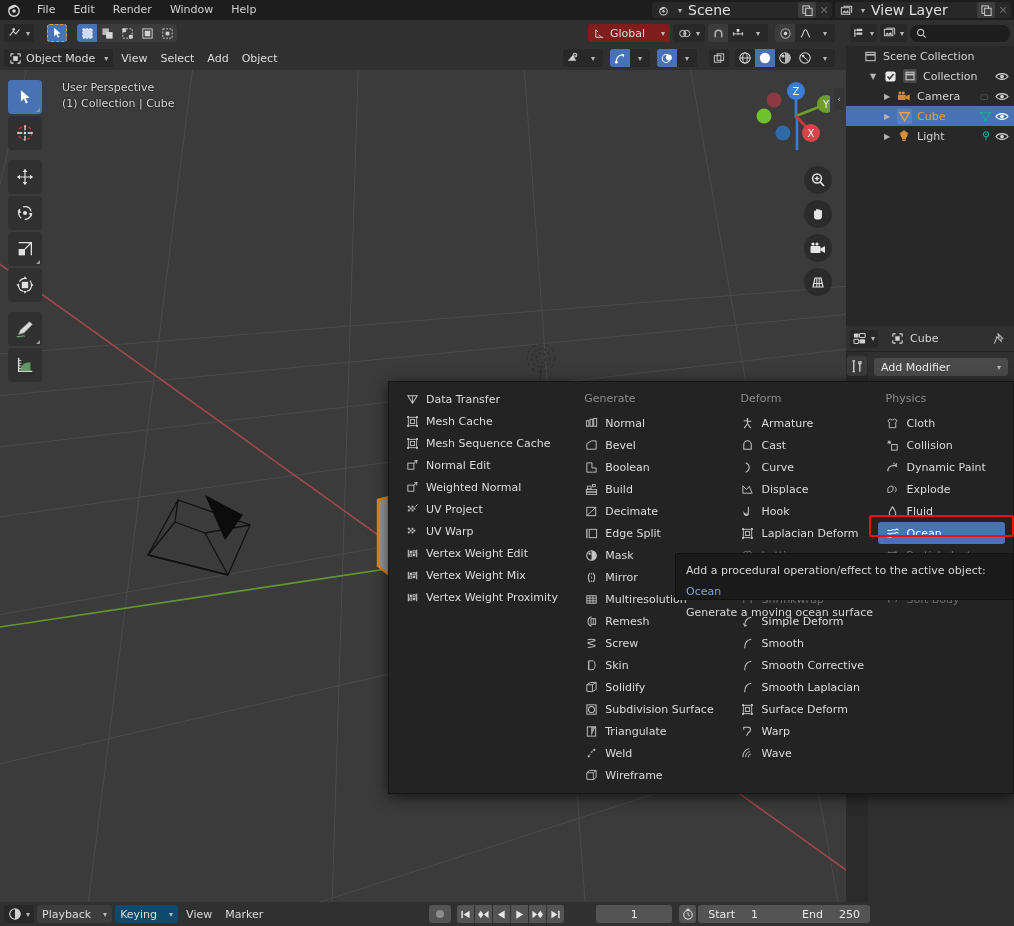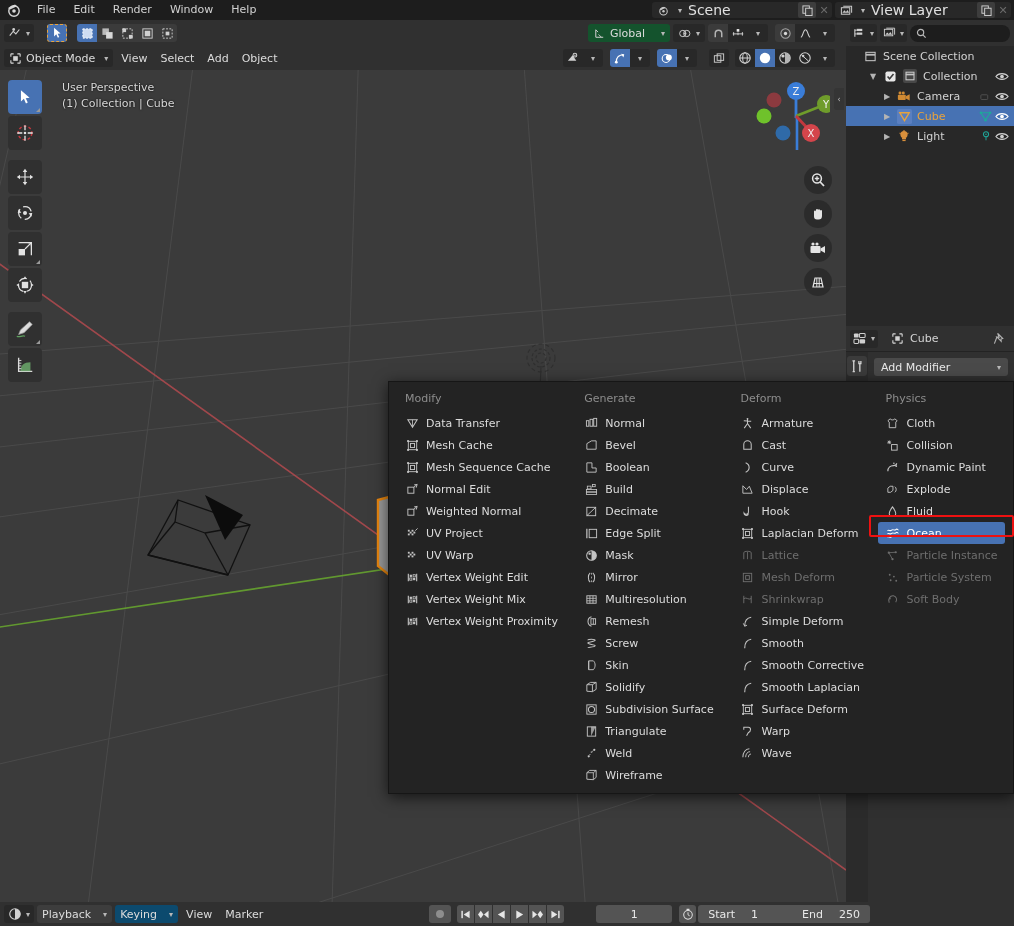"Global" div.btn { background: #14532d -> #7f1d1d }
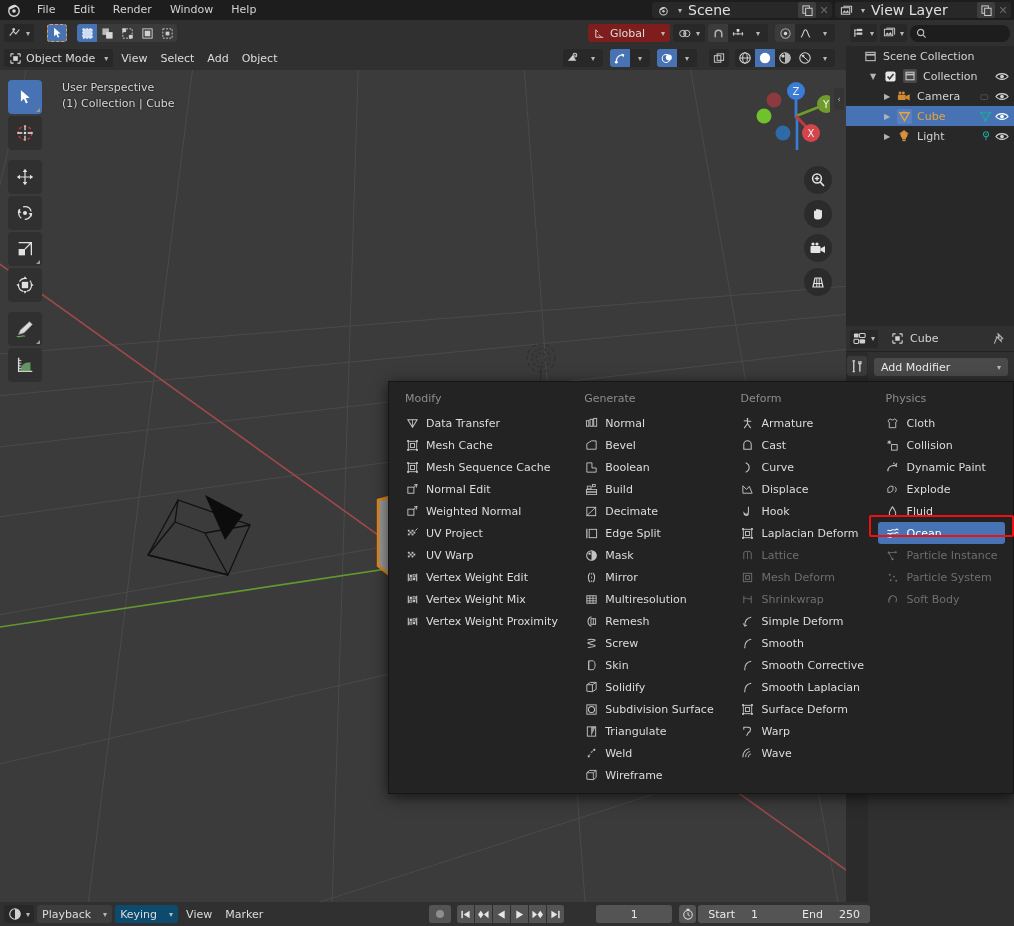"Modify" div.modhead { html: <div>Modify</div> -> none }
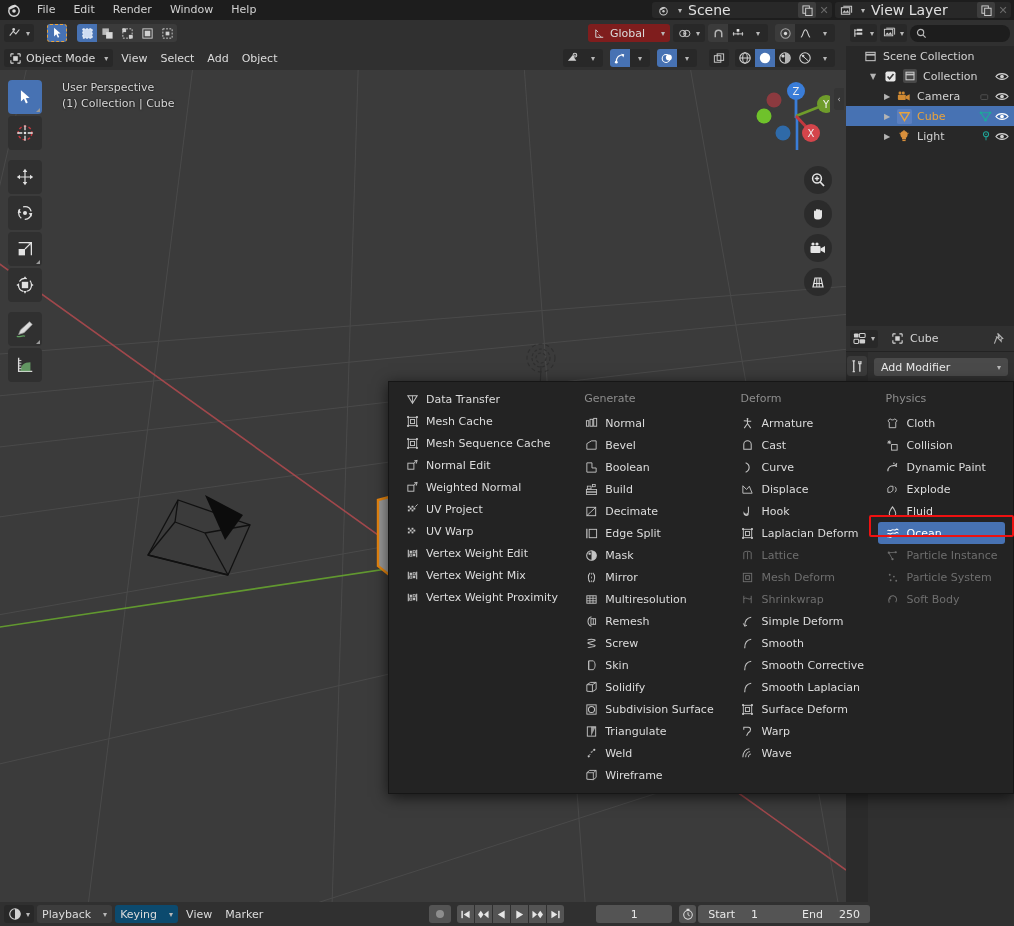"Add a procedural operation/effect to" div.tooltip { html: none -> <div> <div> <span>Add a procedural operation/effect to the active object:</span> <span>Ocean</span> </div> <div>Generate a moving ocean surface</div> </div> }
